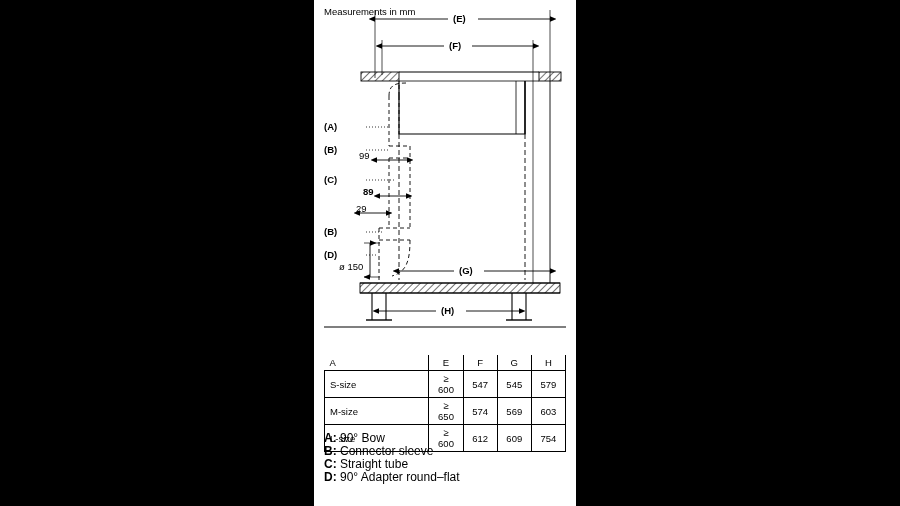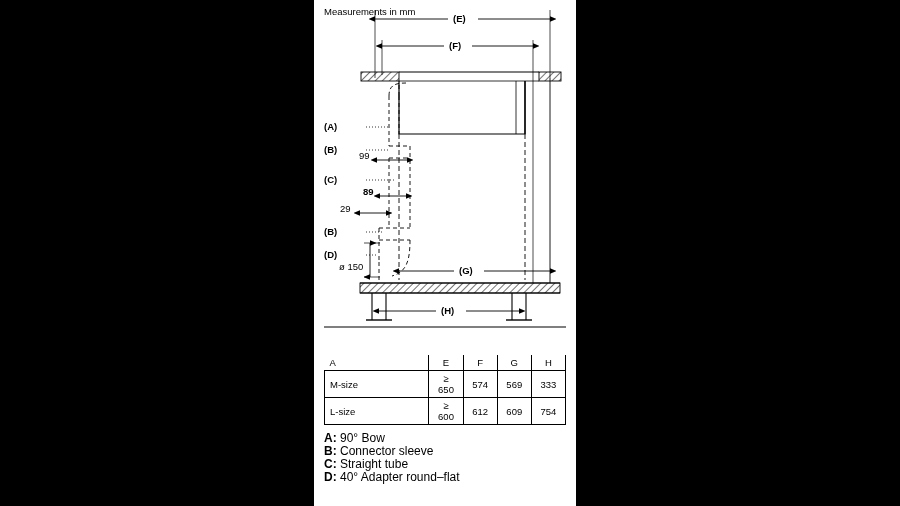"29" div.txt { left: 26px -> 42px }
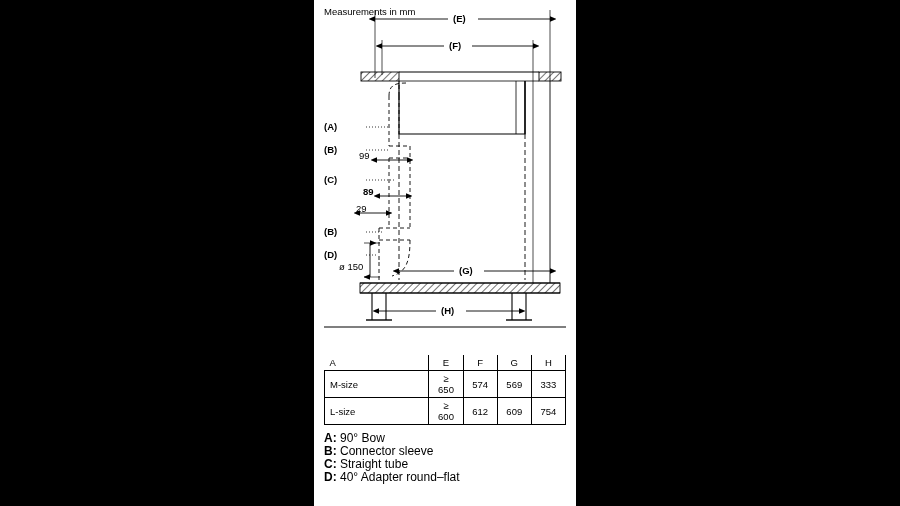"S-size" tr { html: none -> <tr> <td>S-size</td> <td>≥ 600</td> <td>547</td> <td>545</td> <td>579</td> </tr> }
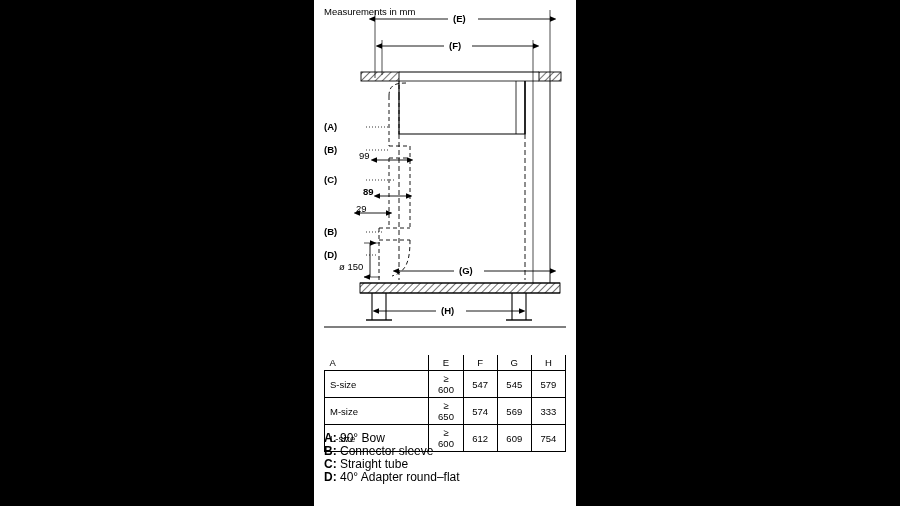"333" td.num { text: 333 -> 603 }
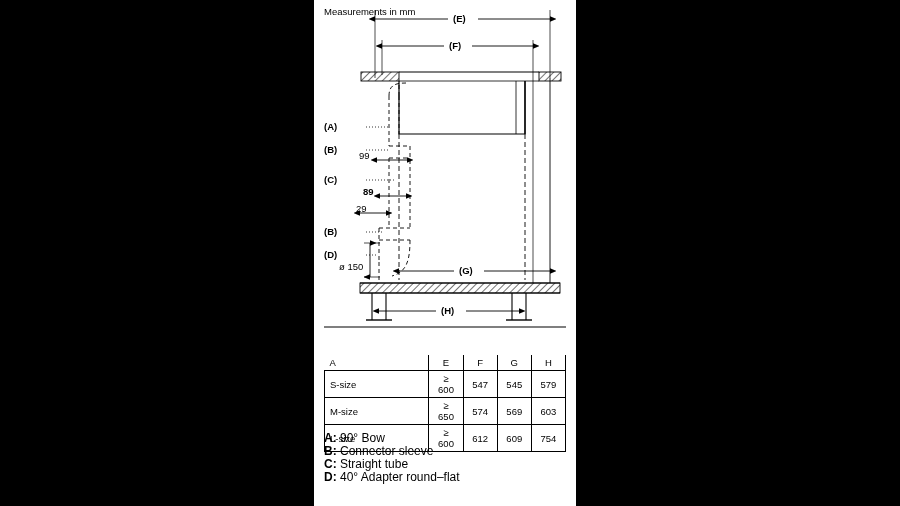"40° Adapter round–flat" span { text: 40 -> 90 }
